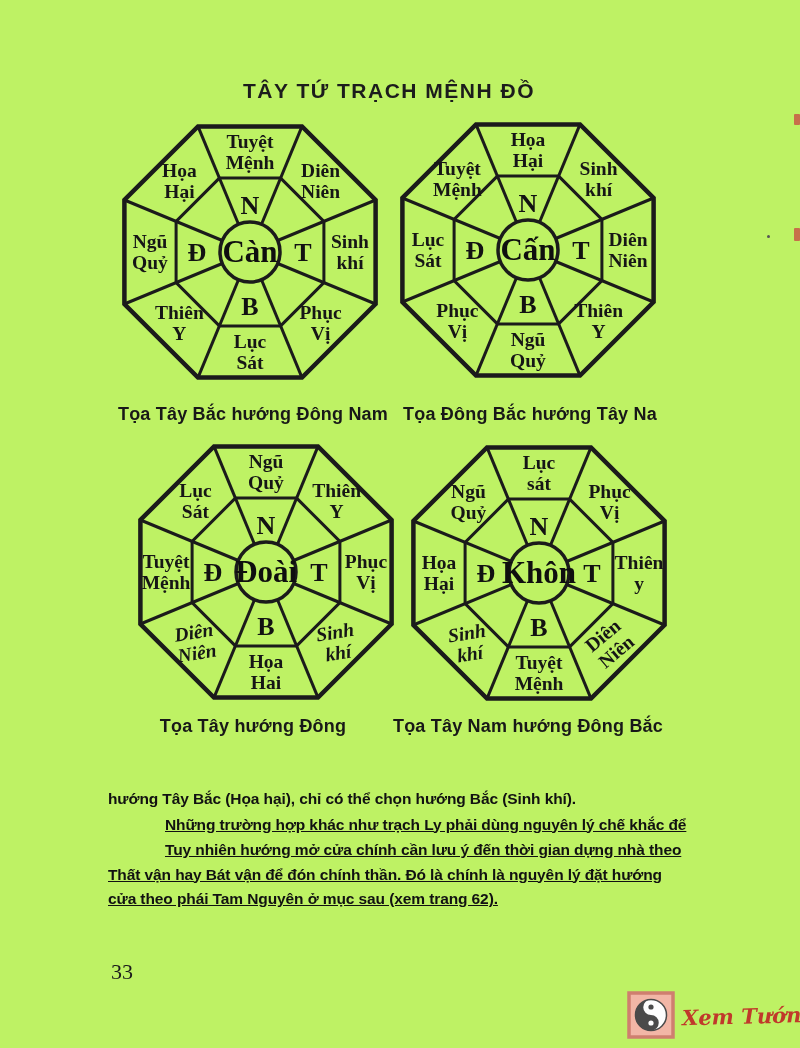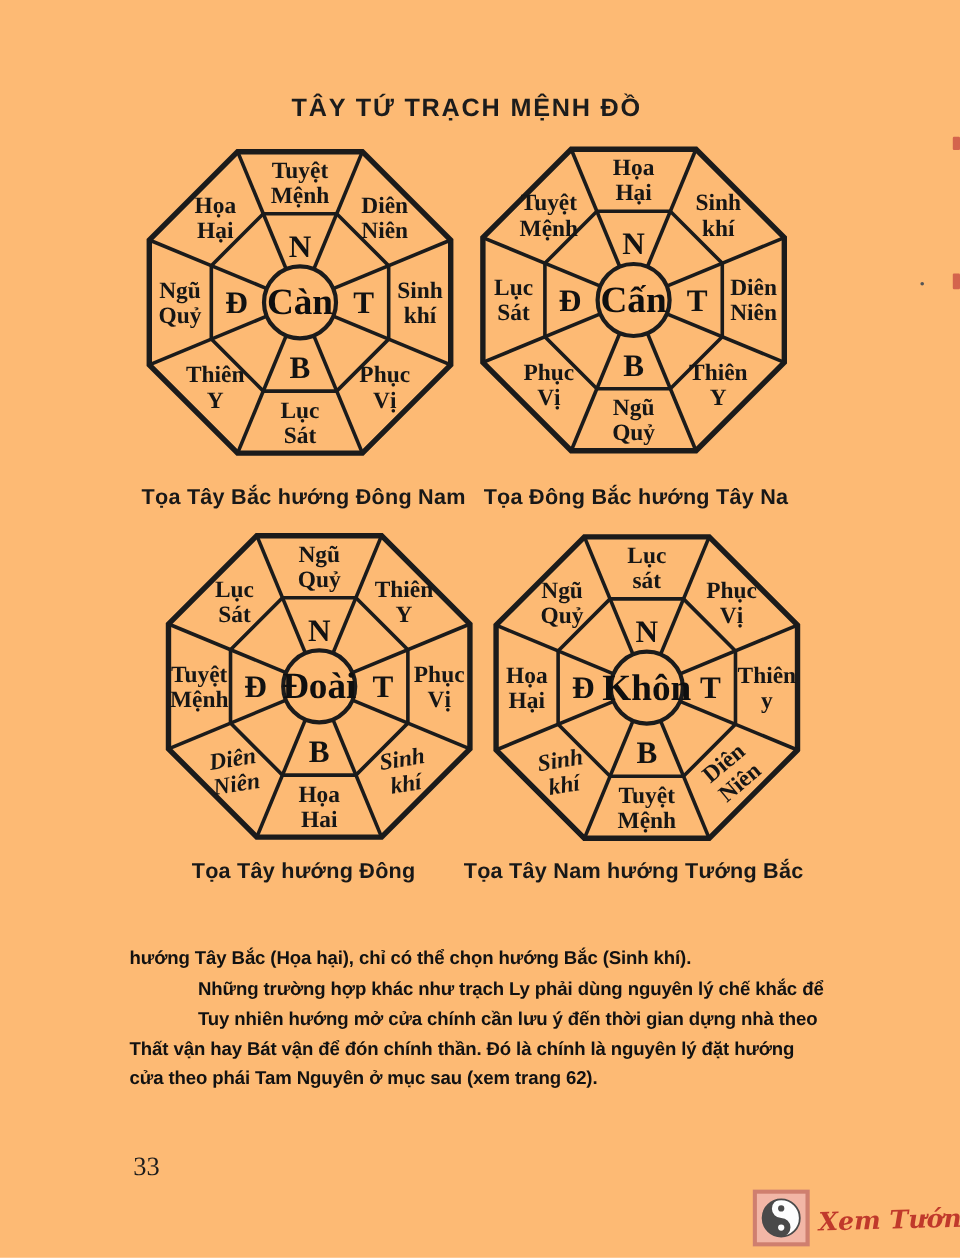"TÂY TỨ TRẠCH MỆNH ĐỒ" .page { background: #fdba74 -> #bef264 }
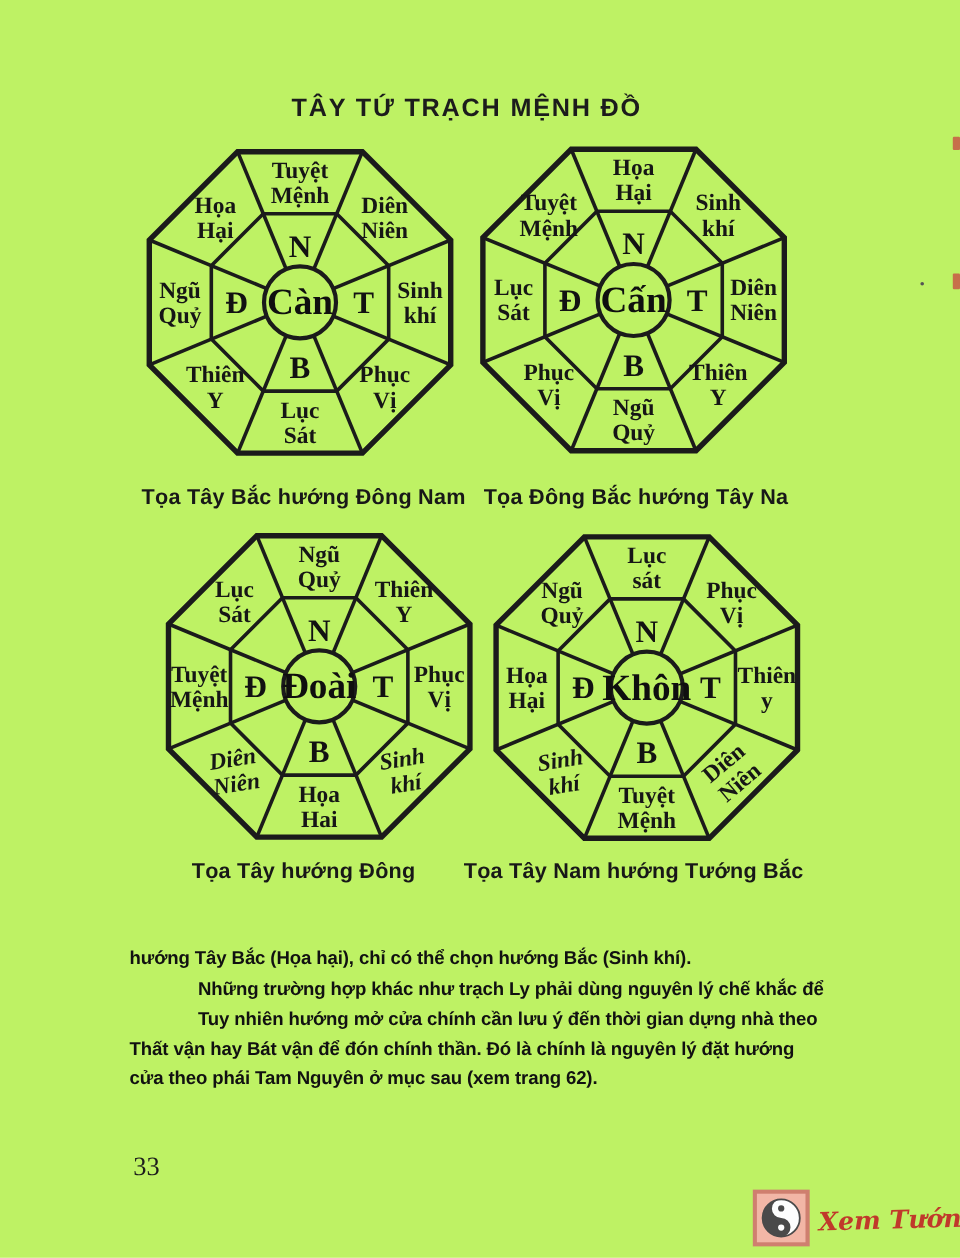"Tọa Tây Nam hướng Tướng" div.caption { text: Tướng -> Đông }
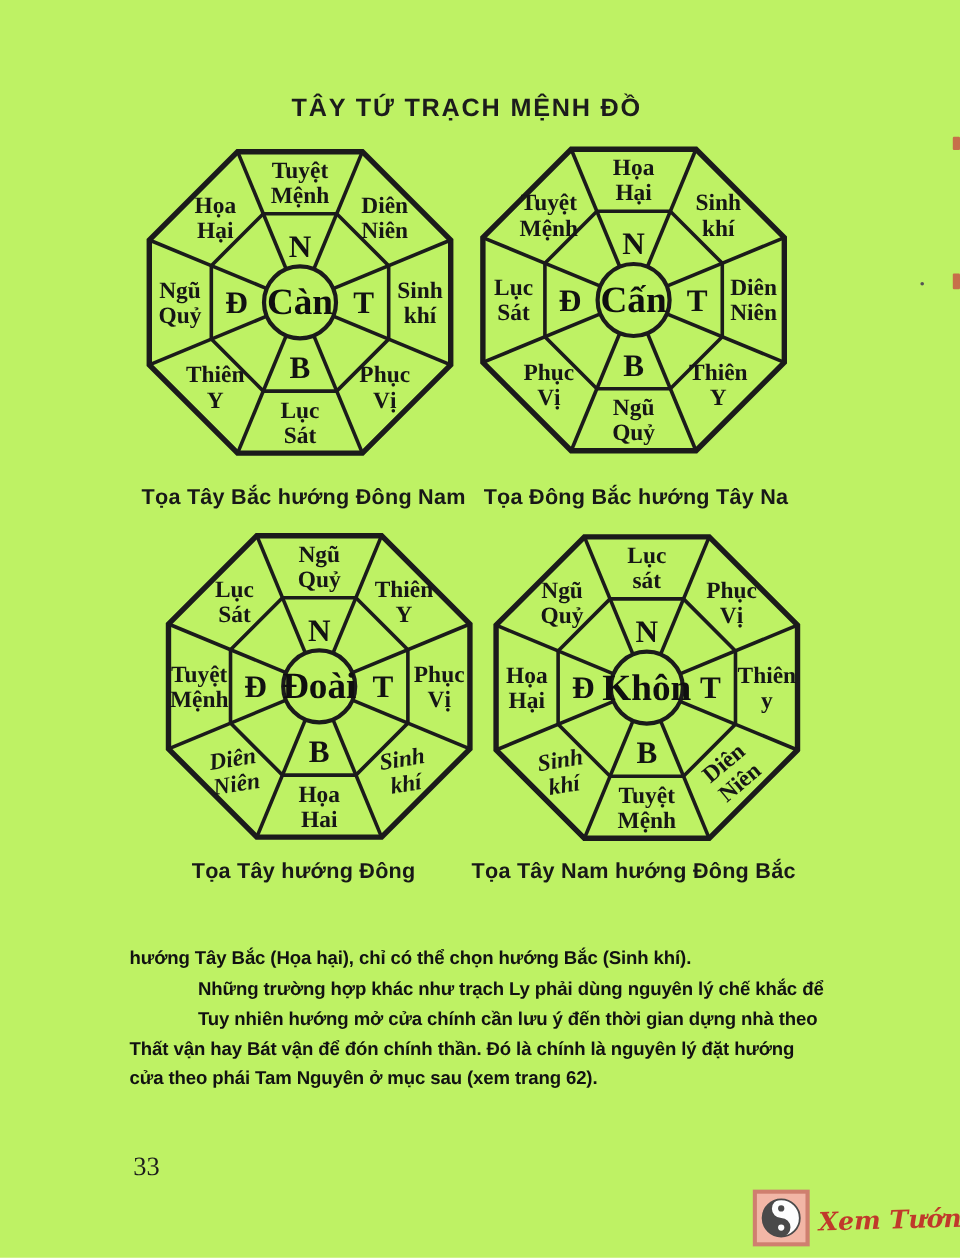"Những trường hợp khác như" .body-text p + p { text-decoration: none -> underline }
